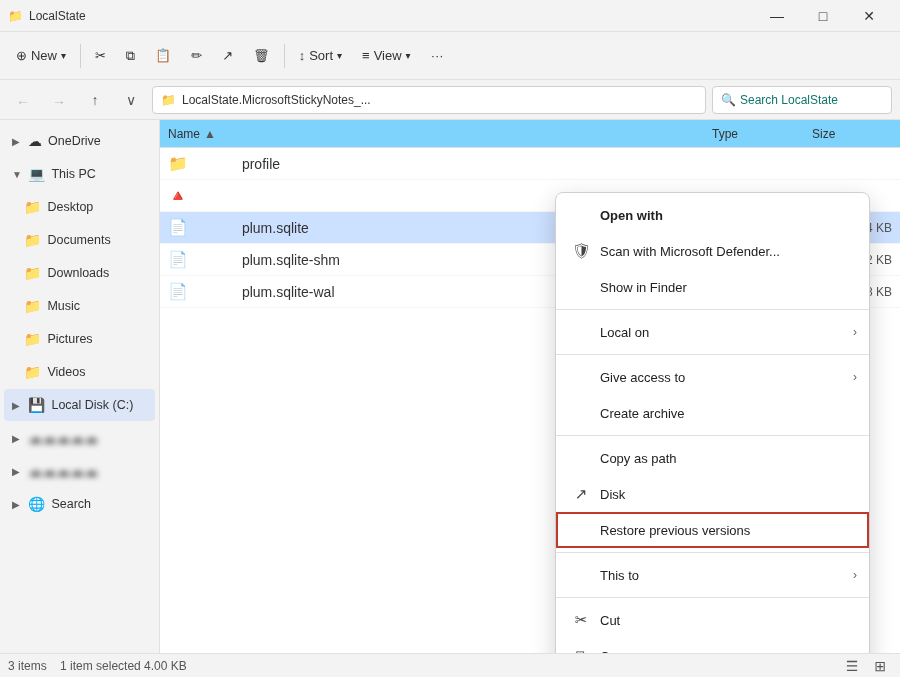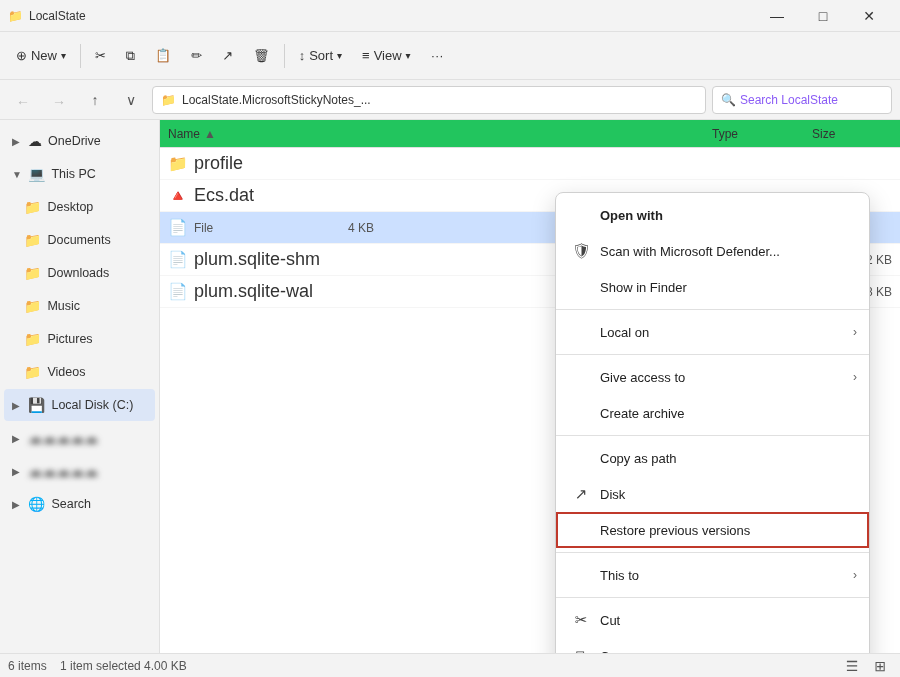"Search LocalState" span { color: #8b5cf6 -> #0f766e }
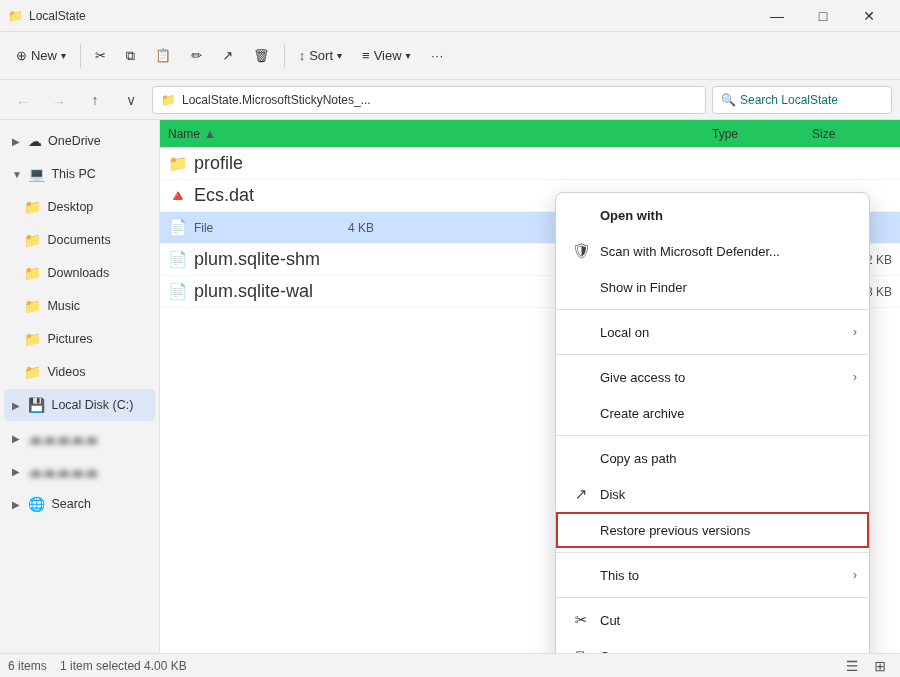"Name" .file-list-header { background: #22c55e -> #7dd3fc }
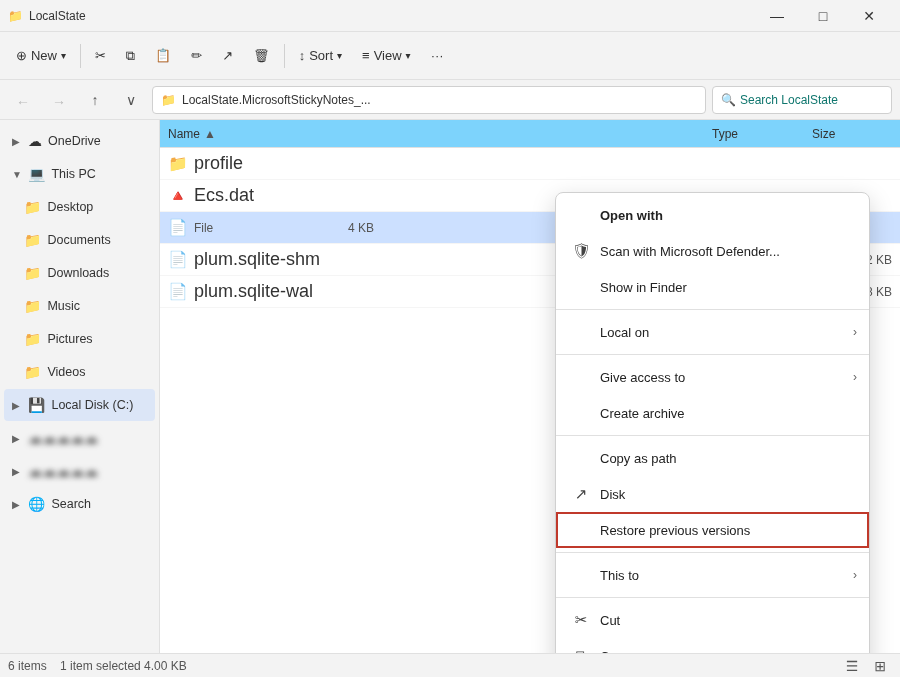"profile" .file-row .file-name { font-size: 18px -> 14px; margin-left: none -> 48px }
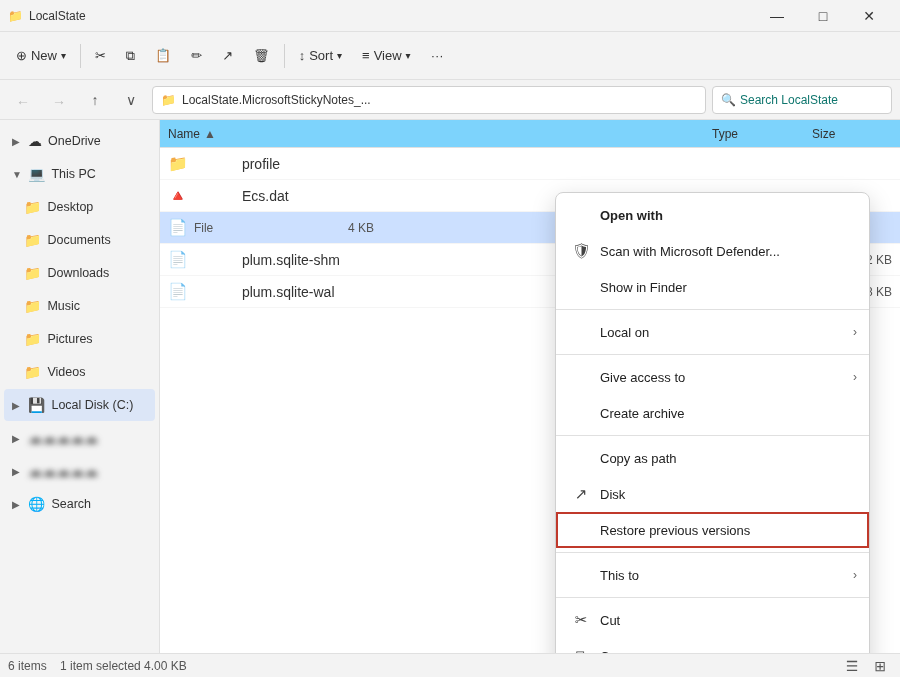"Ecs.dat" span.file-name { html: <span>Ecs.dat</span> -> none }
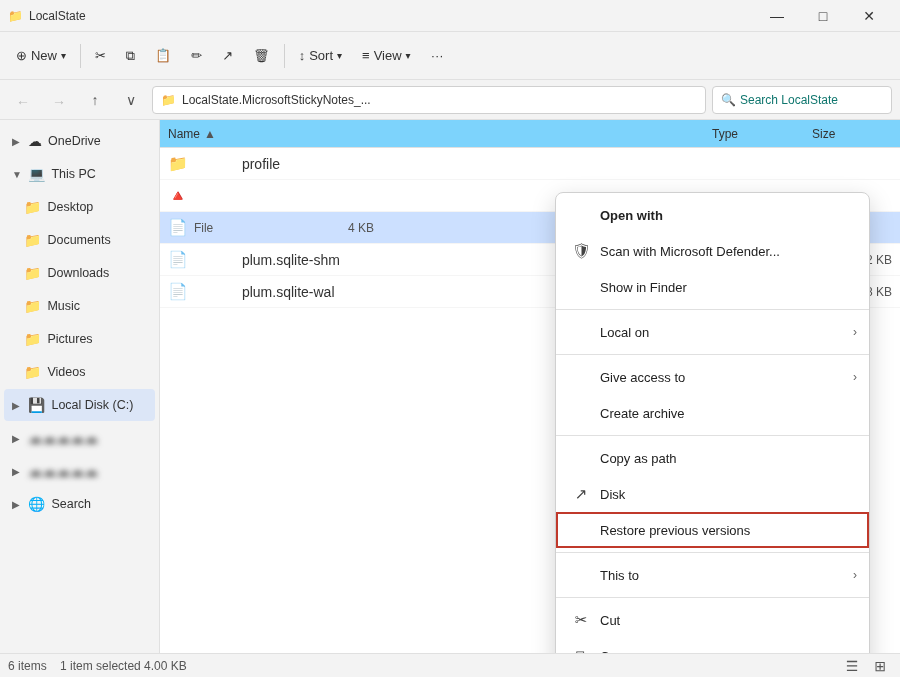"plum.sqlite" span.file-name { html: none -> <span>plum.sqlite</span> }
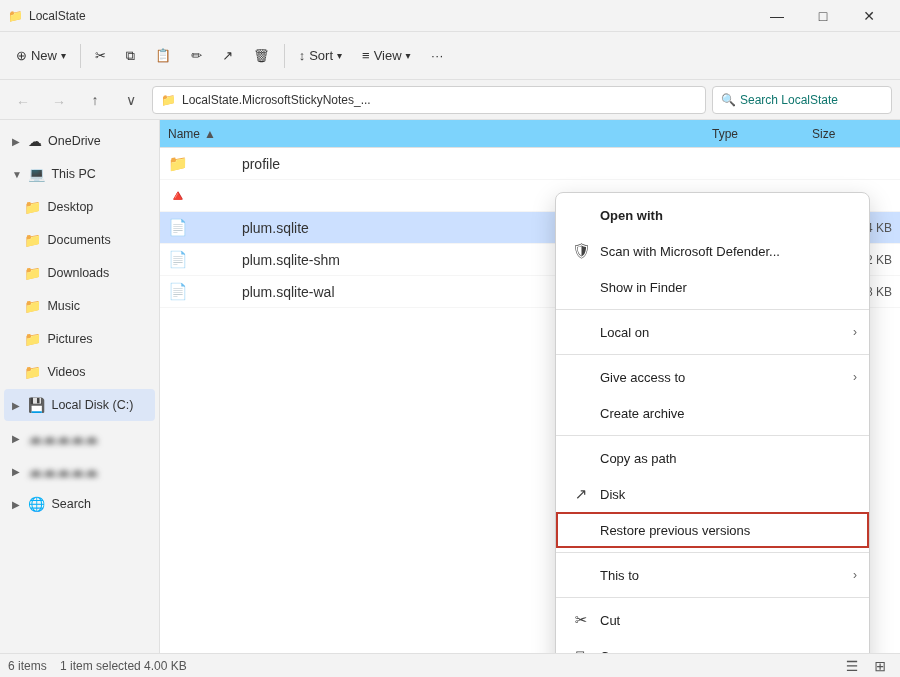"6 items" span { text: 6 -> 3 }
